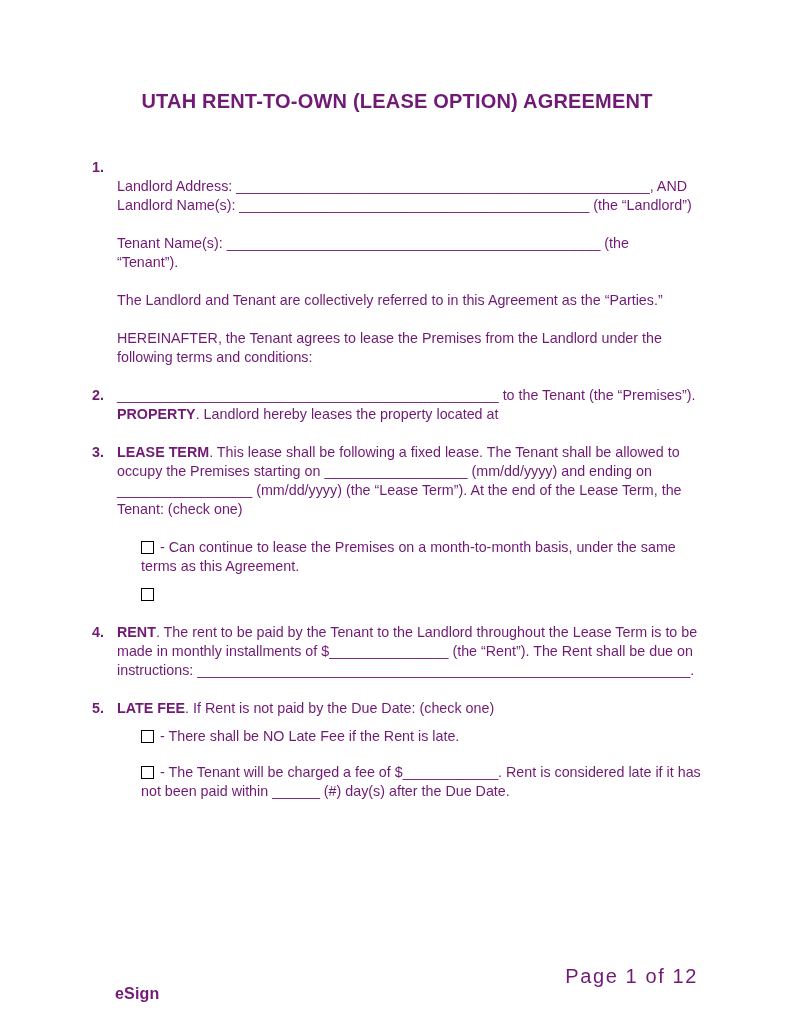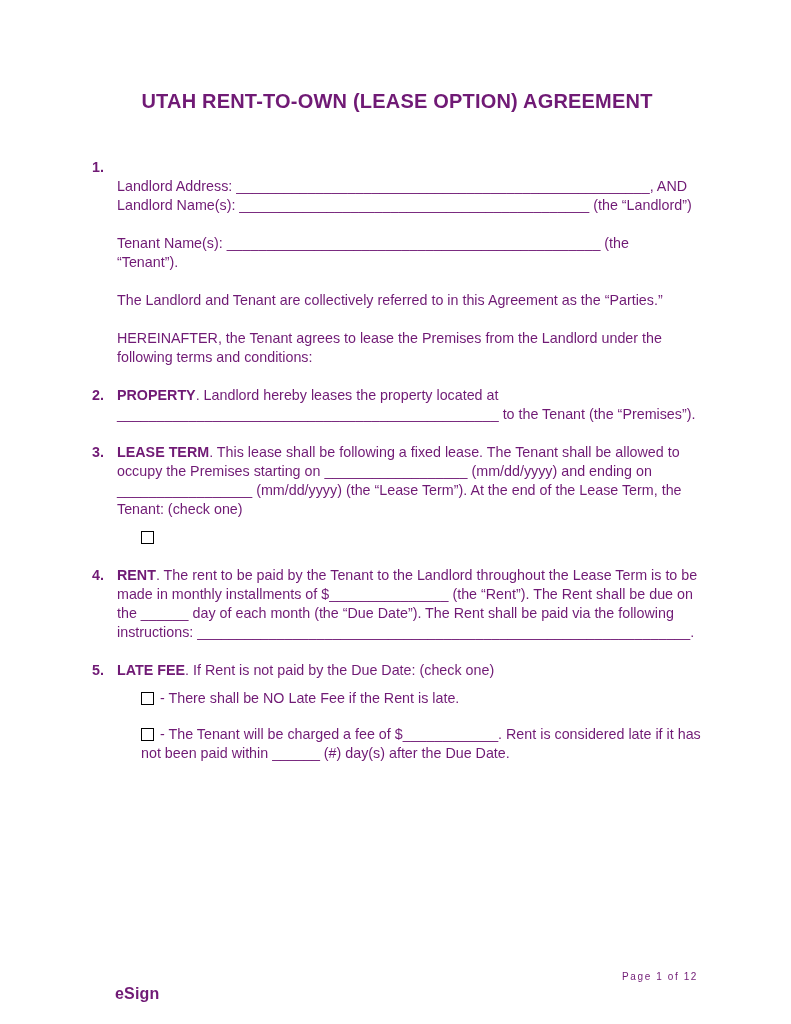"PROPERTY. Landlord hereby leases the" div.line { order: before "________________________________________" -> after "________________________________________" }
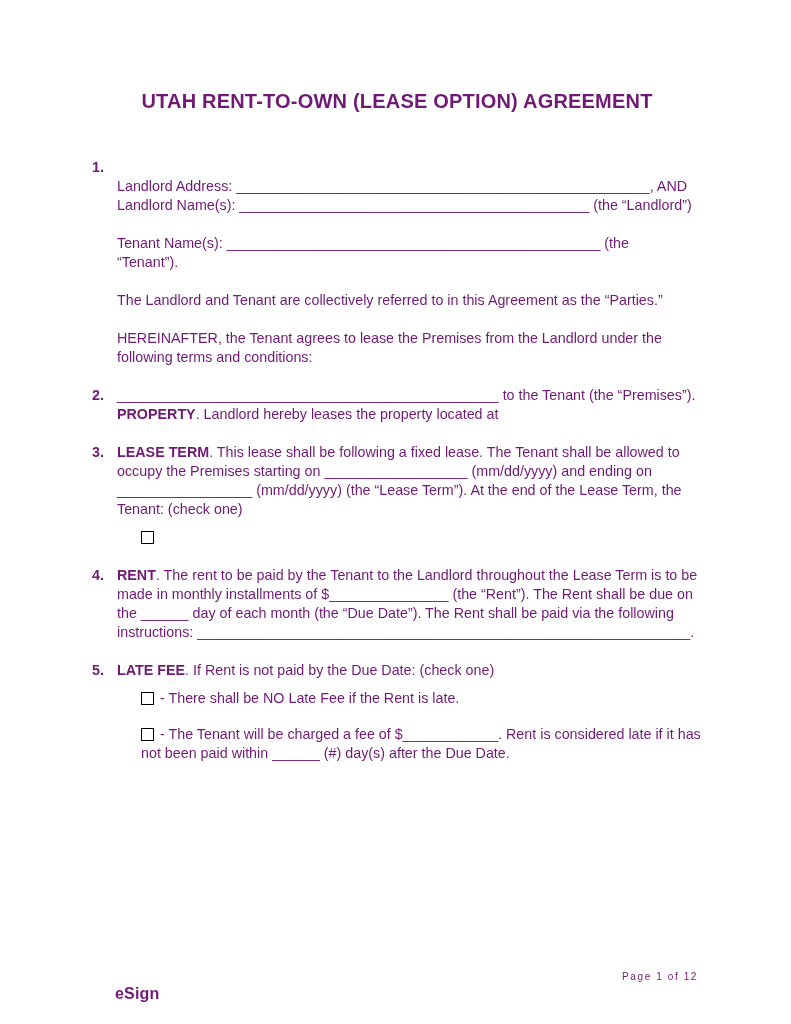"- Can continue to lease" div.opt { html: none -> <div> <div><span></span><span>- Can continue to lease the Premises on a month-to-month basis, under the same</span></div> <div>terms as this Agreement.</div> </div> }
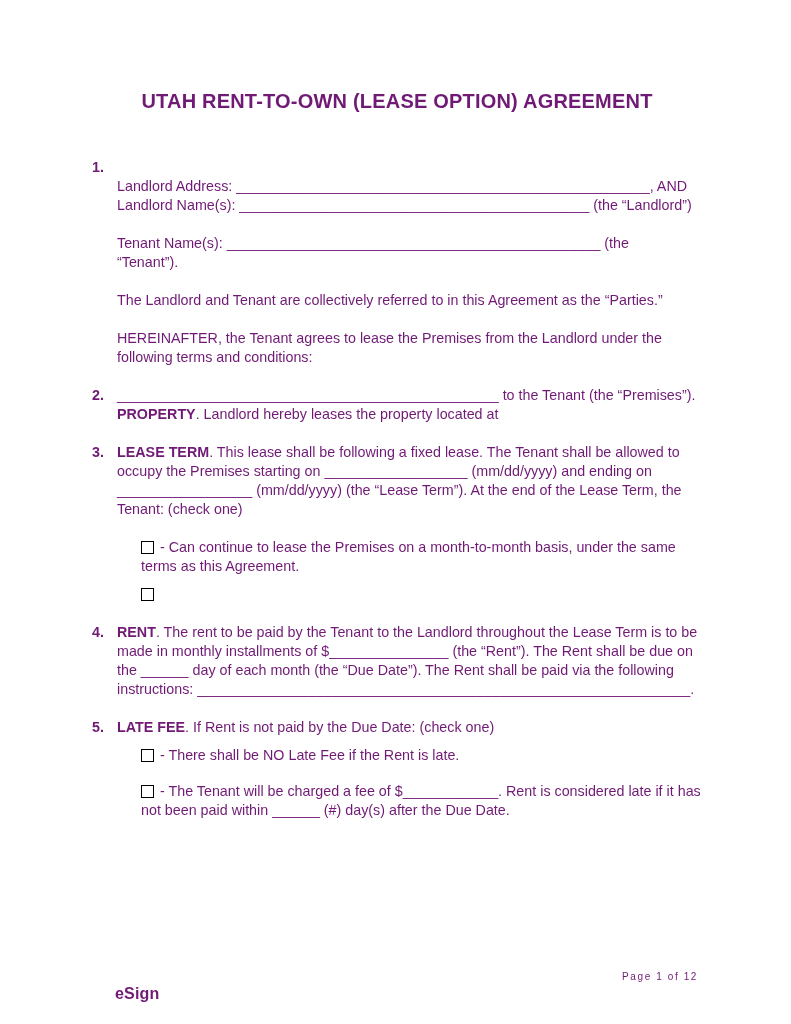"the ______ day of each" div.line { html: <div>the ______ day of each month (the “Due Date”). The Rent shall be paid via the following</div> -> none }
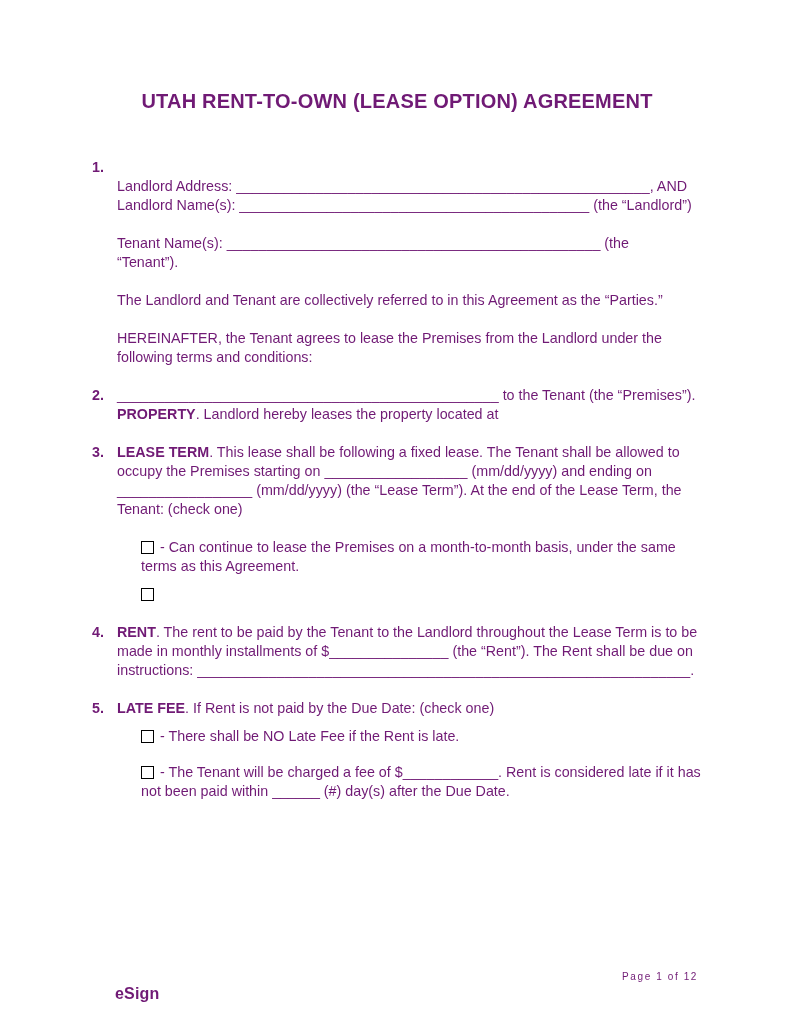"Page 1 of 12" .footer-page { font-size: 10px -> 20px }
